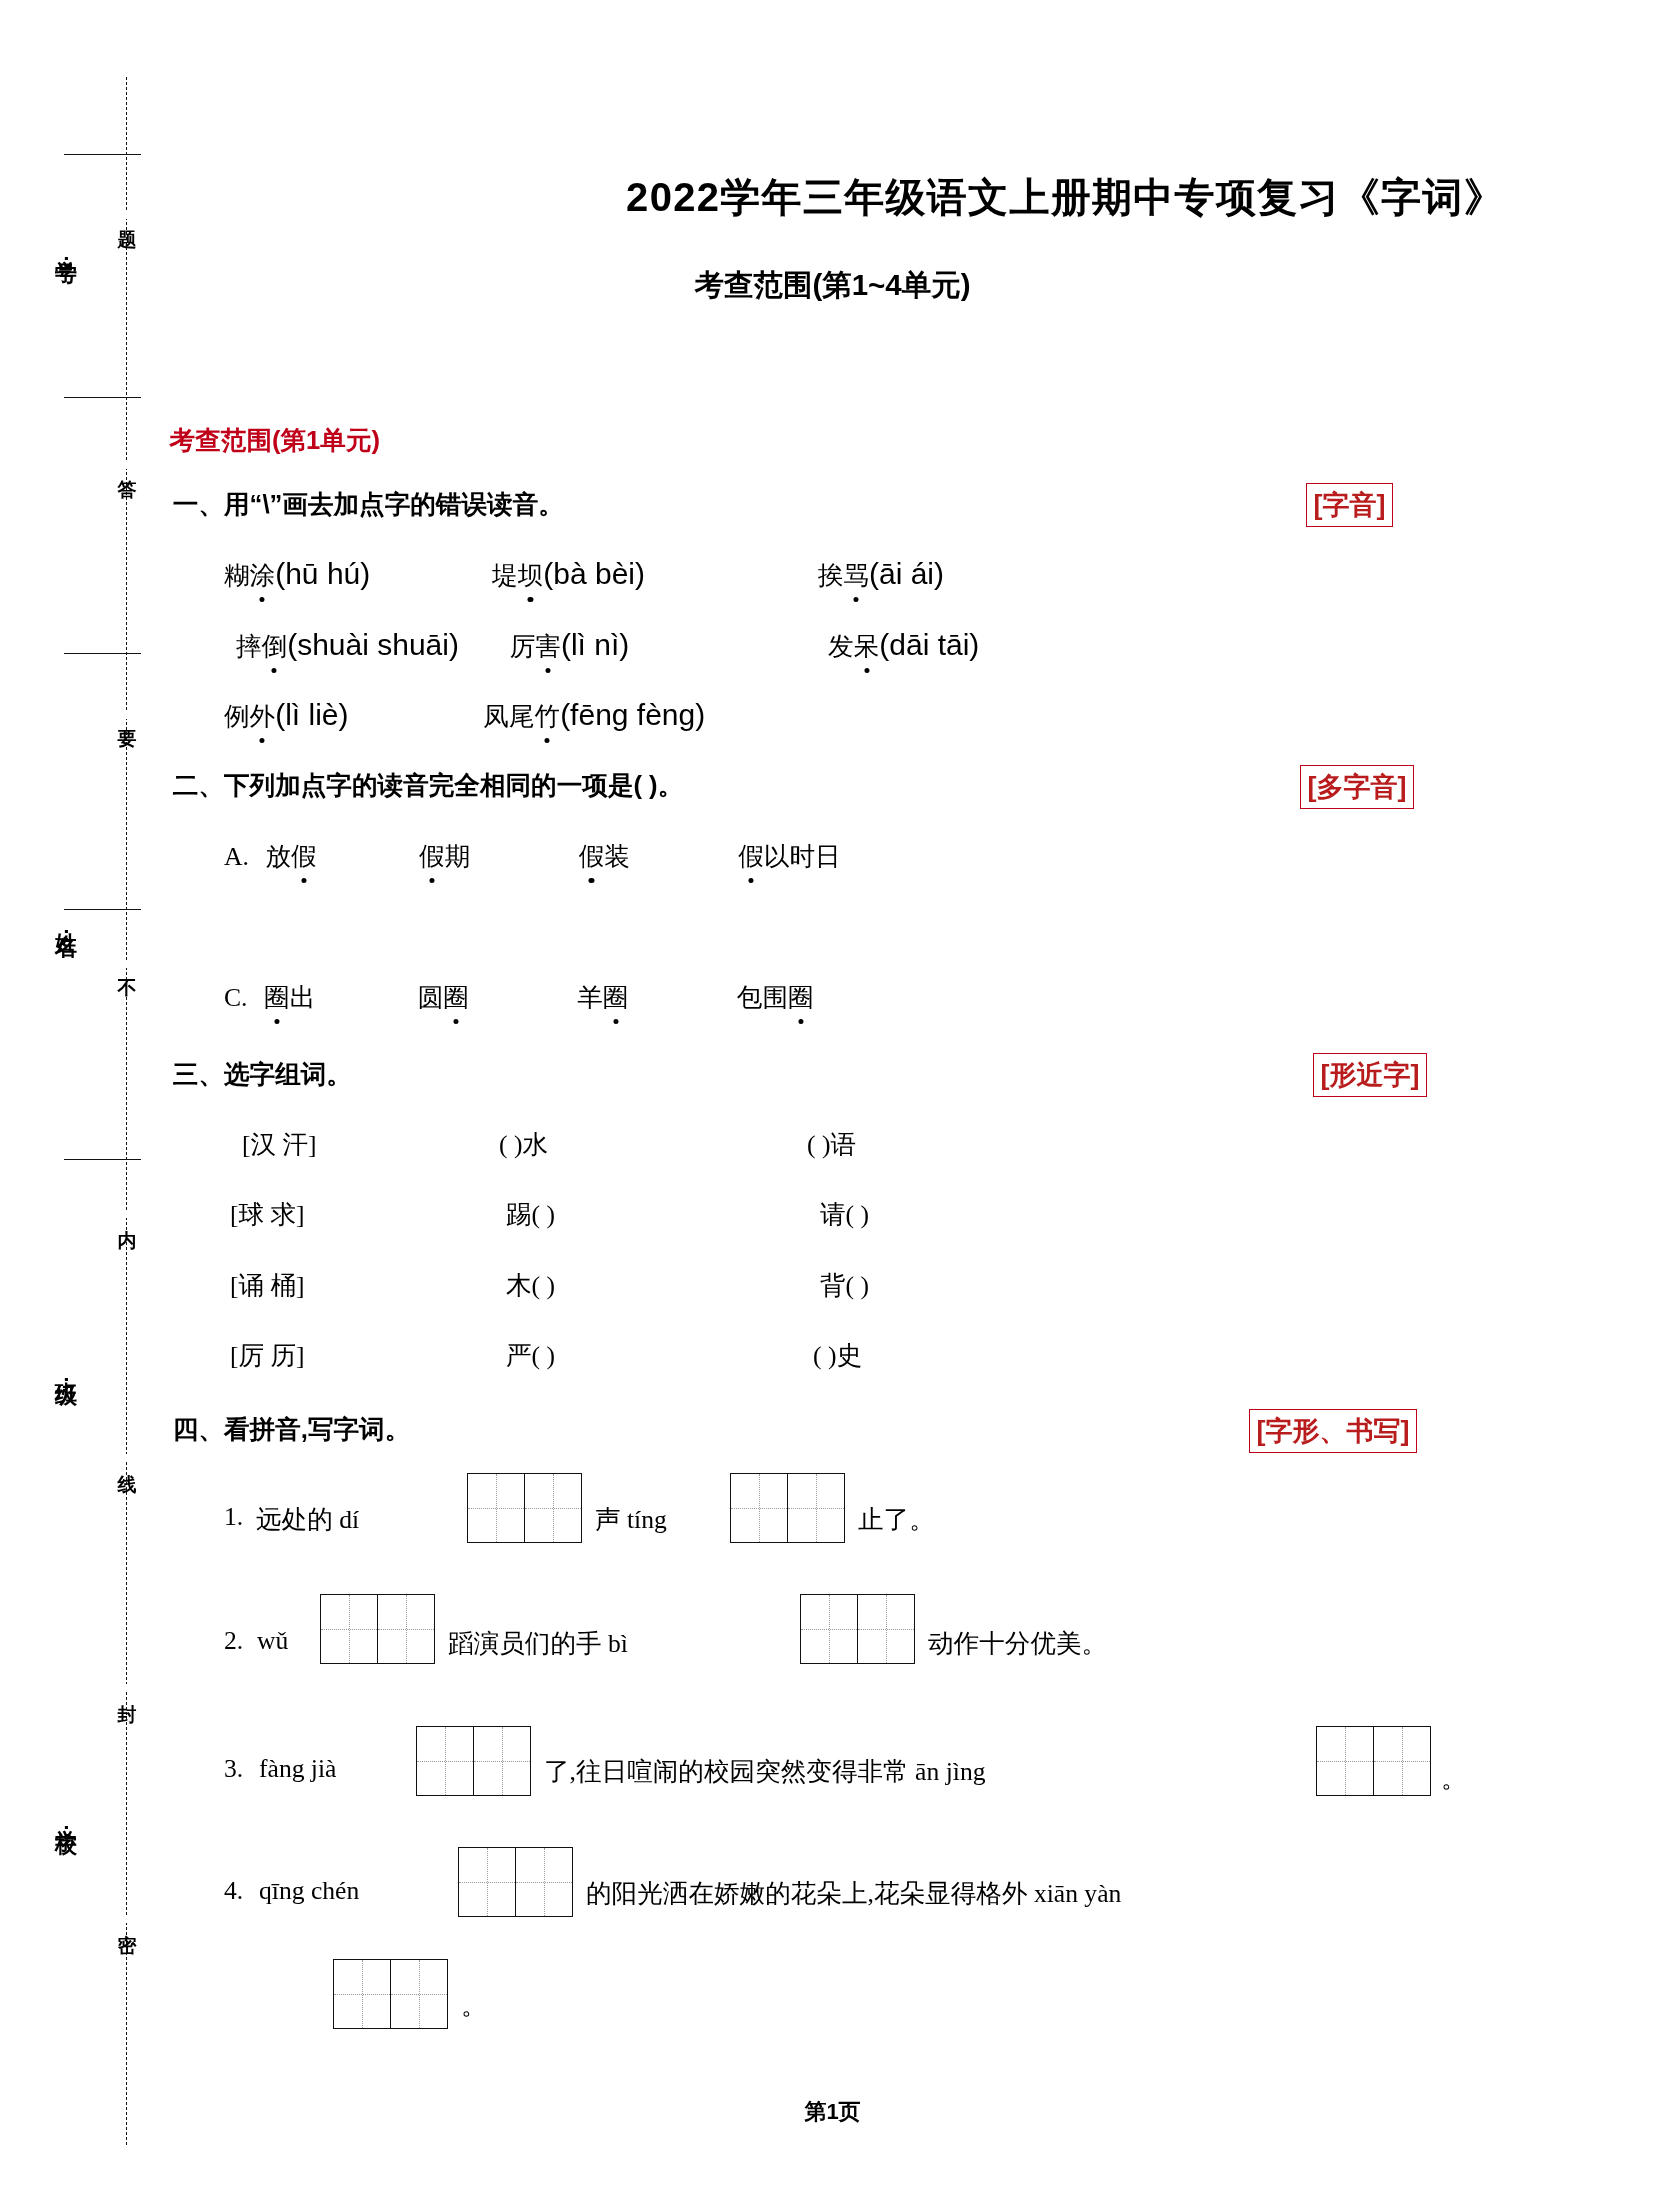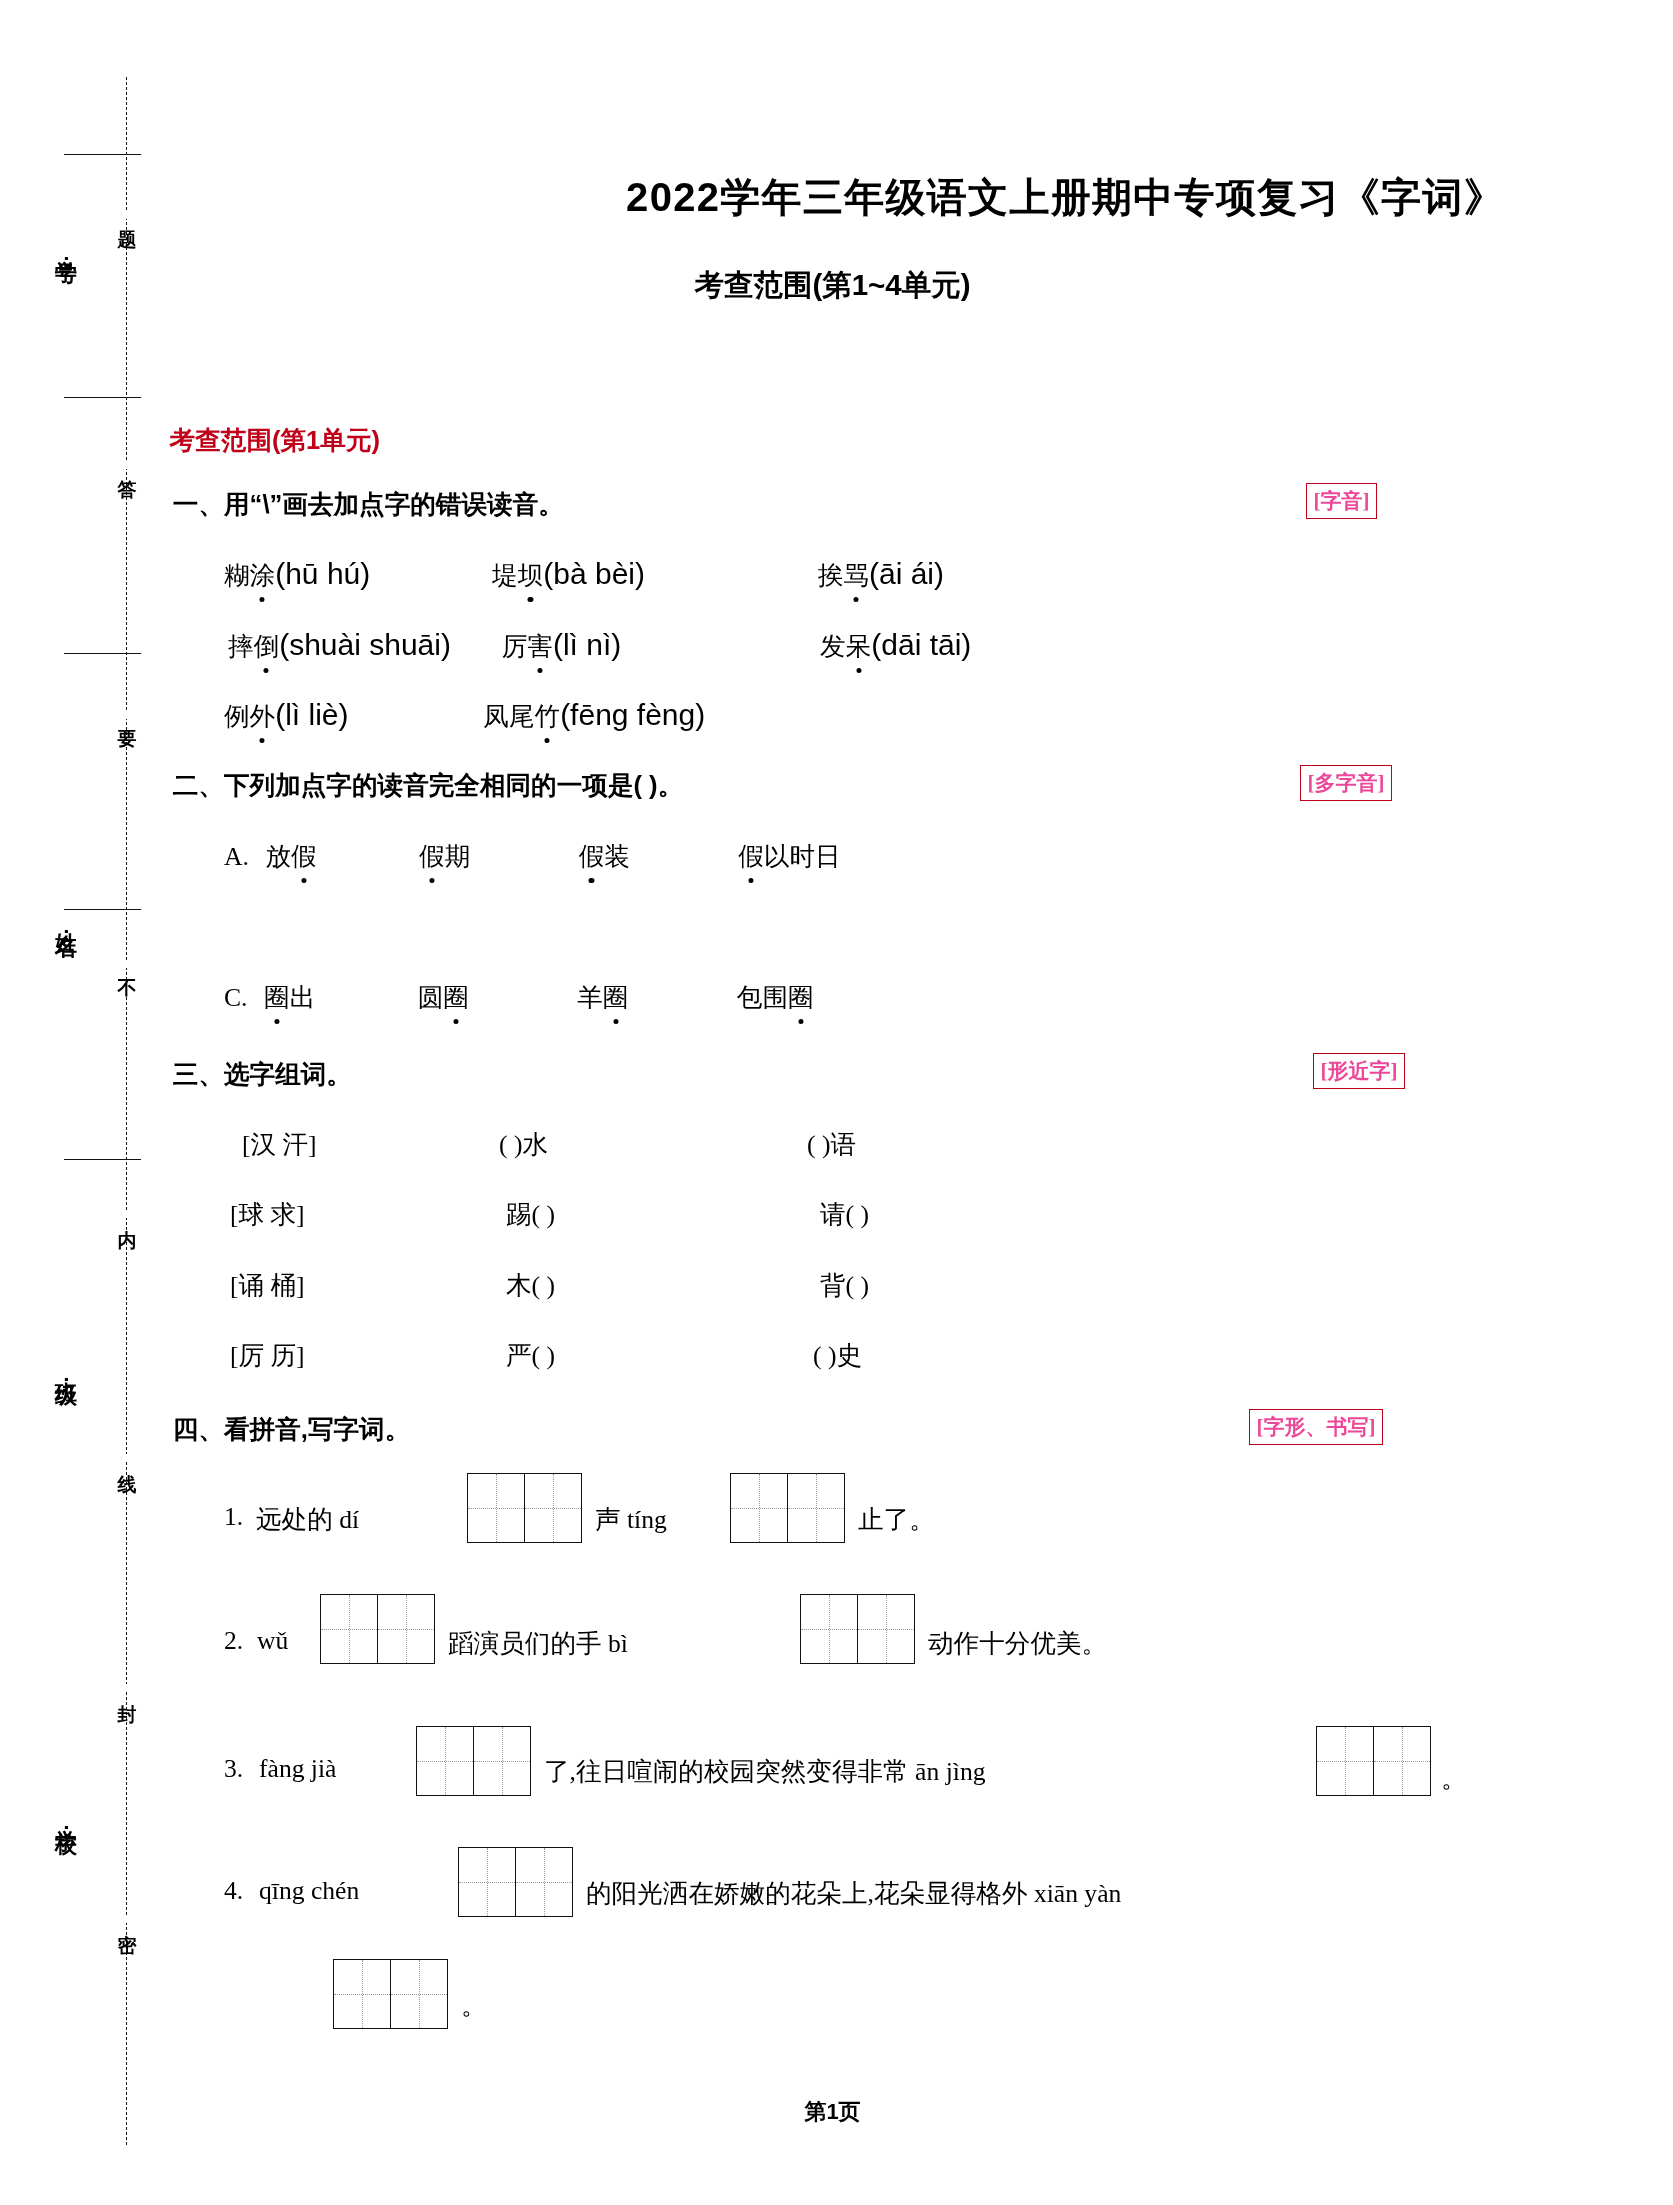"[字音]" .tag { color: #ec4899 -> #b91c1c; font-family: Liberation Serif, serif -> Liberation Sans, sans-serif; font-size: 21px -> 27px }
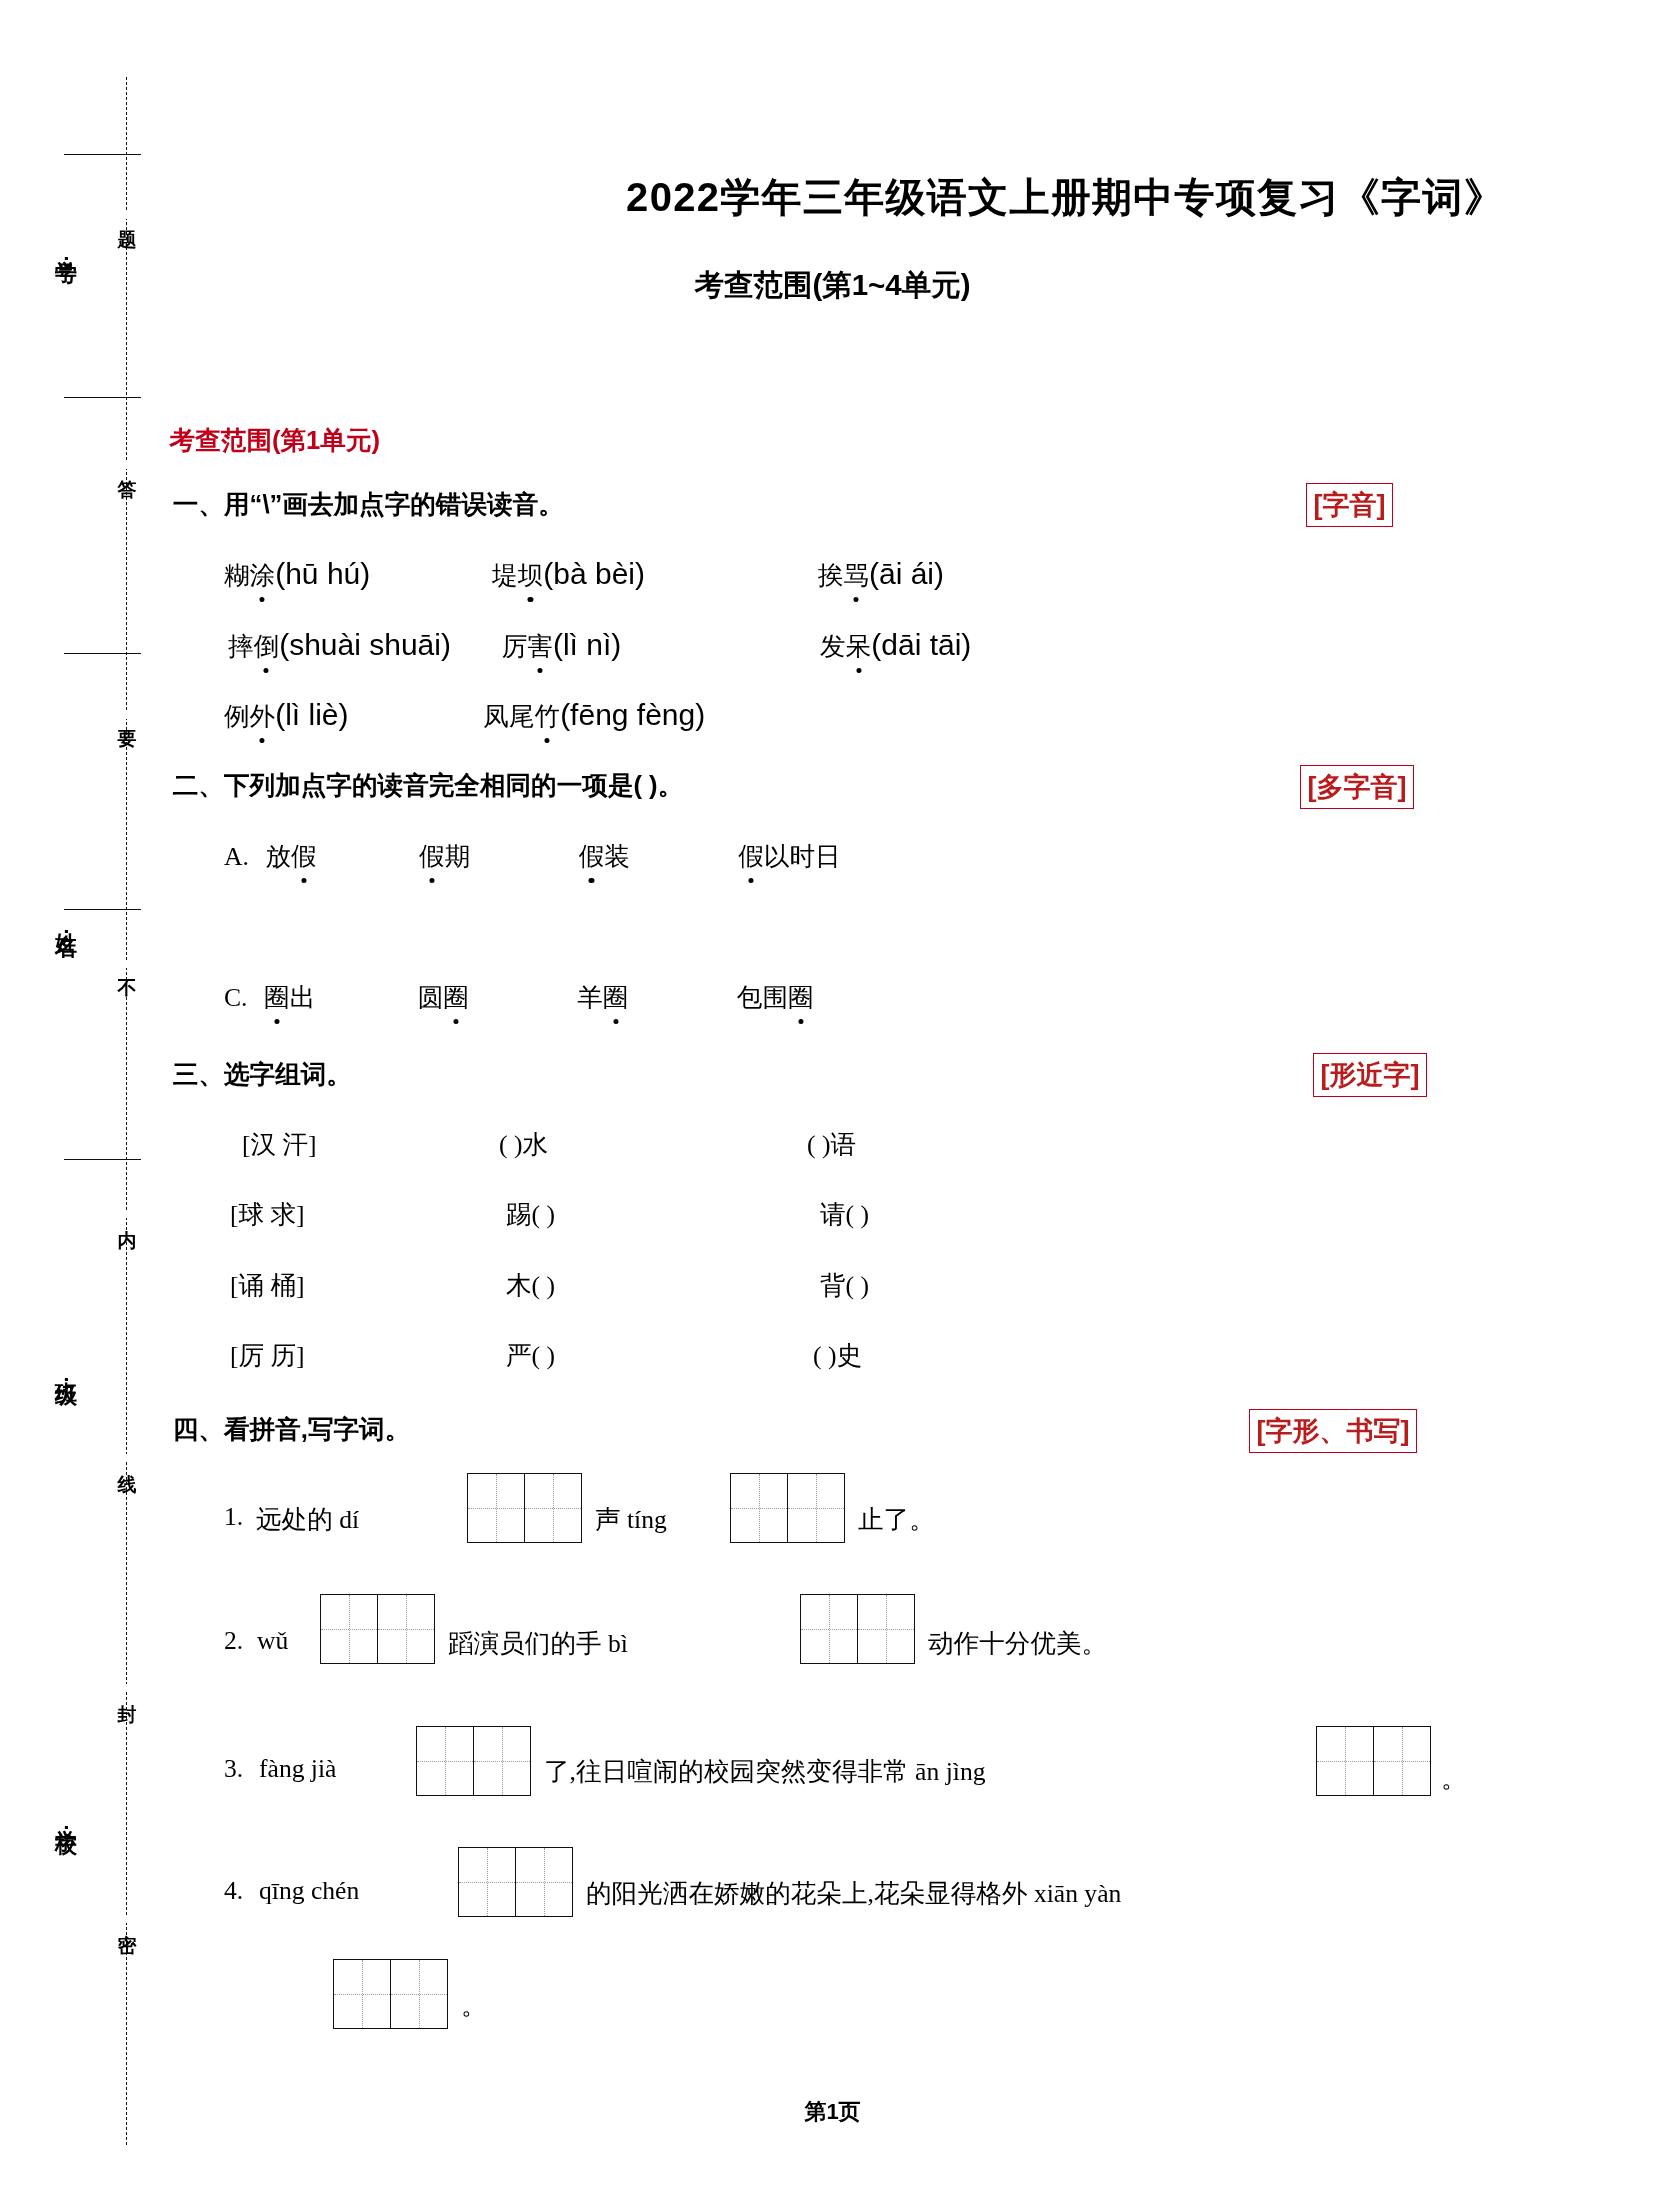"摔倒(shuài shuāi) 厉害(lì nì) 发呆(dāi" div.line { left: 68px -> 76px }
